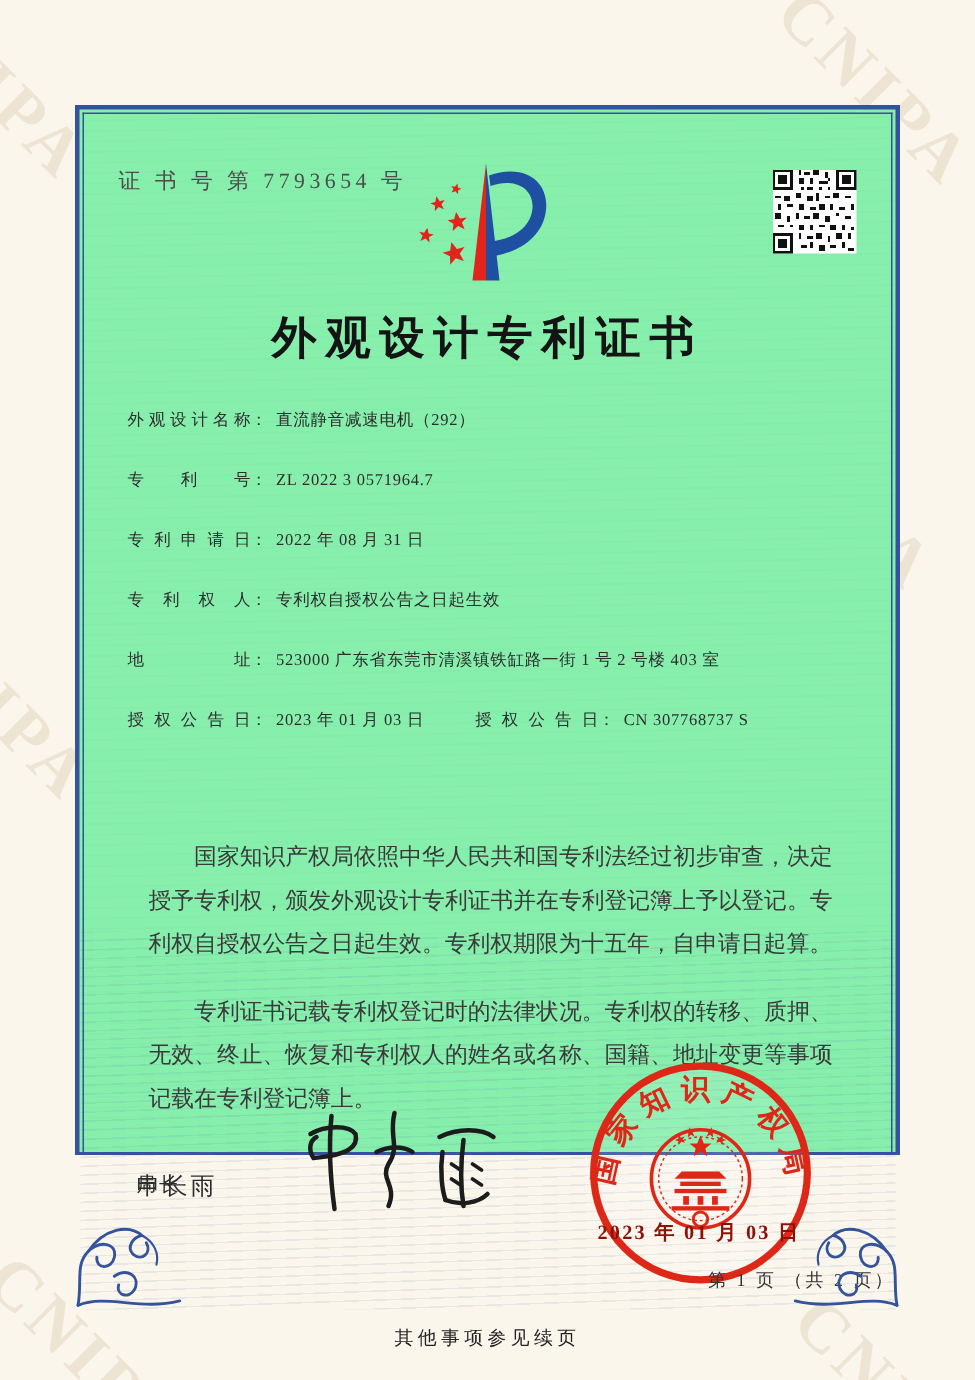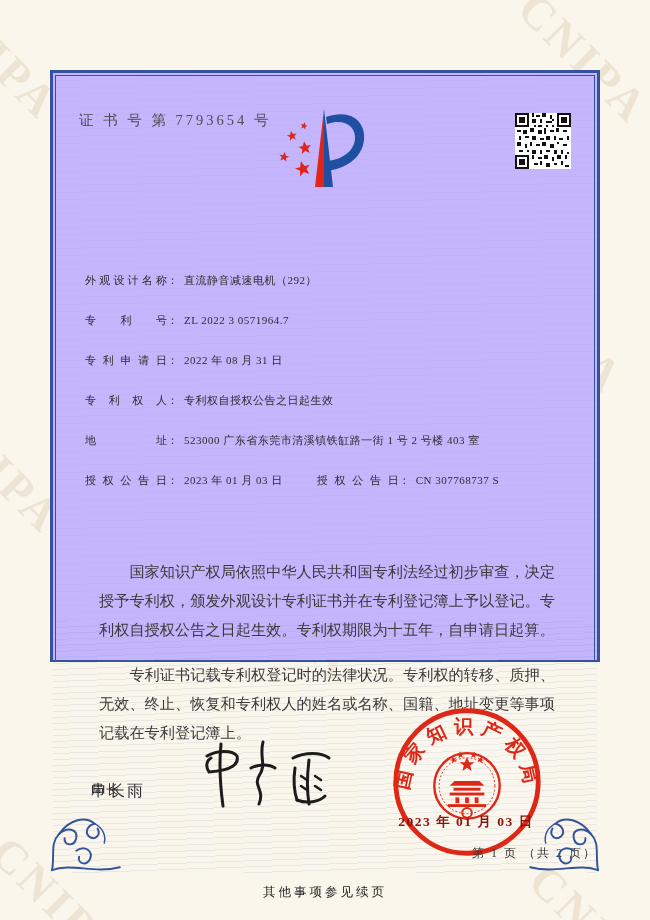"证 书 号 第 7793654" .frame { background: #c4b5fd -> #86efac; height: 592px -> 700px }
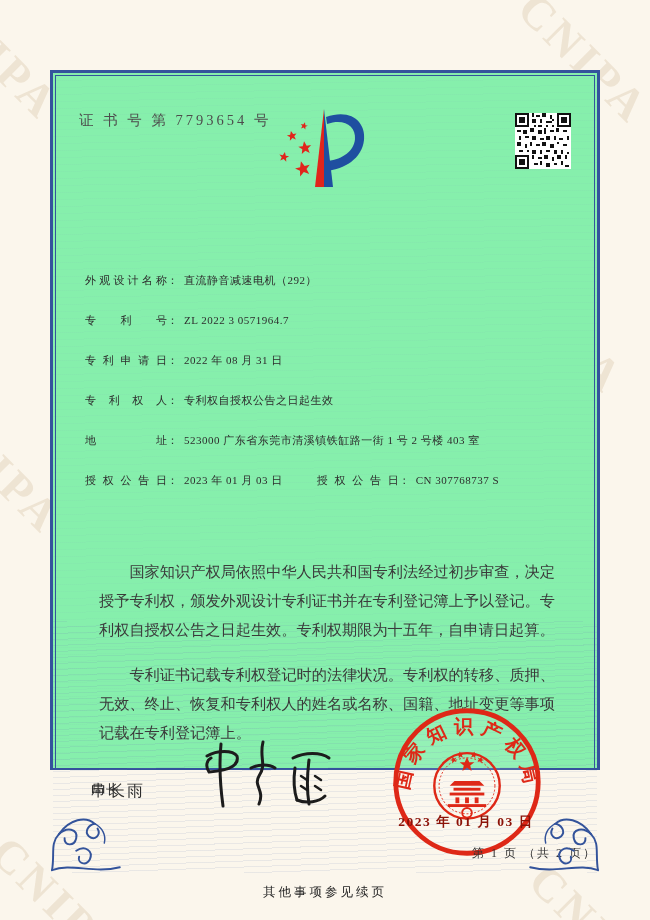"外观设计专利证书" div.doc-title { html: none -> <div>外观设计专利证书</div> }
